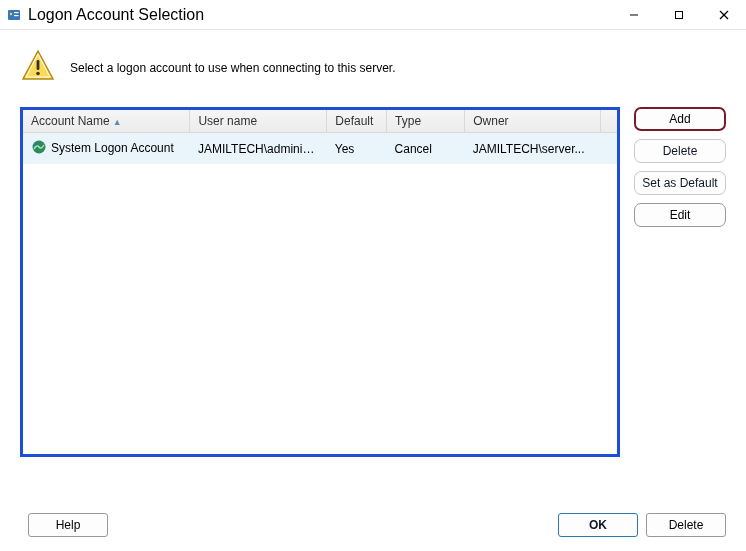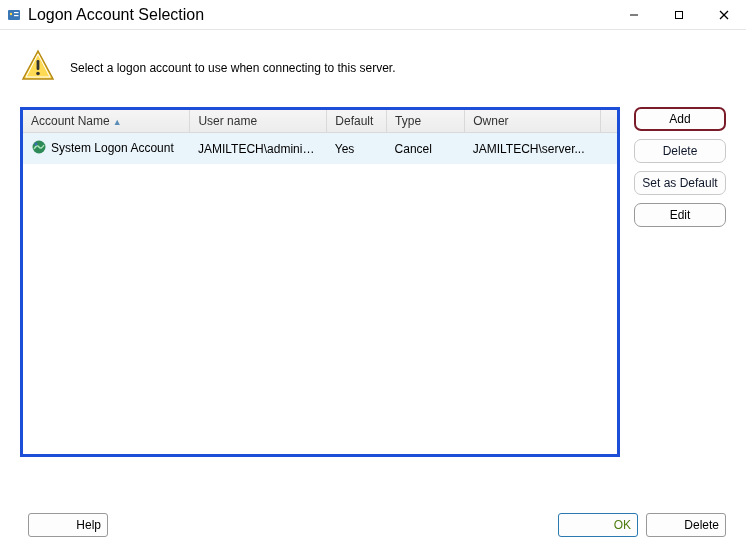"Help" .footer button { text-align: right -> none }
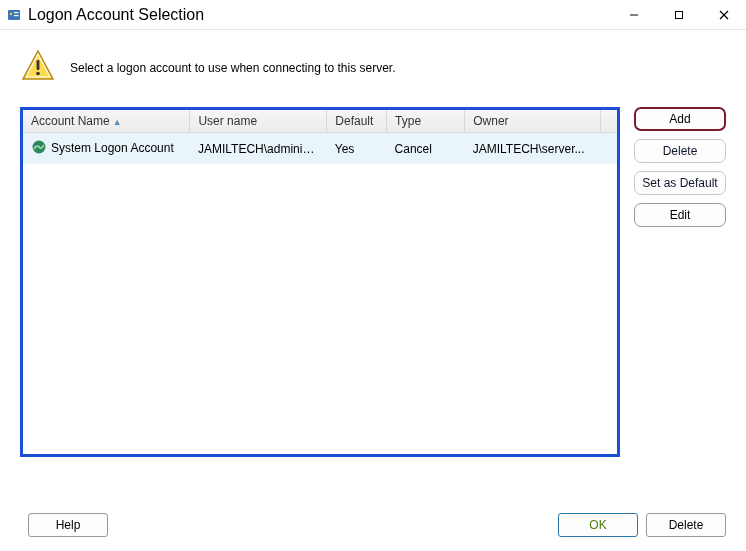"OK" .footer button.primary { color: #4d7c0f -> #0f172a; font-weight: none -> bold }
